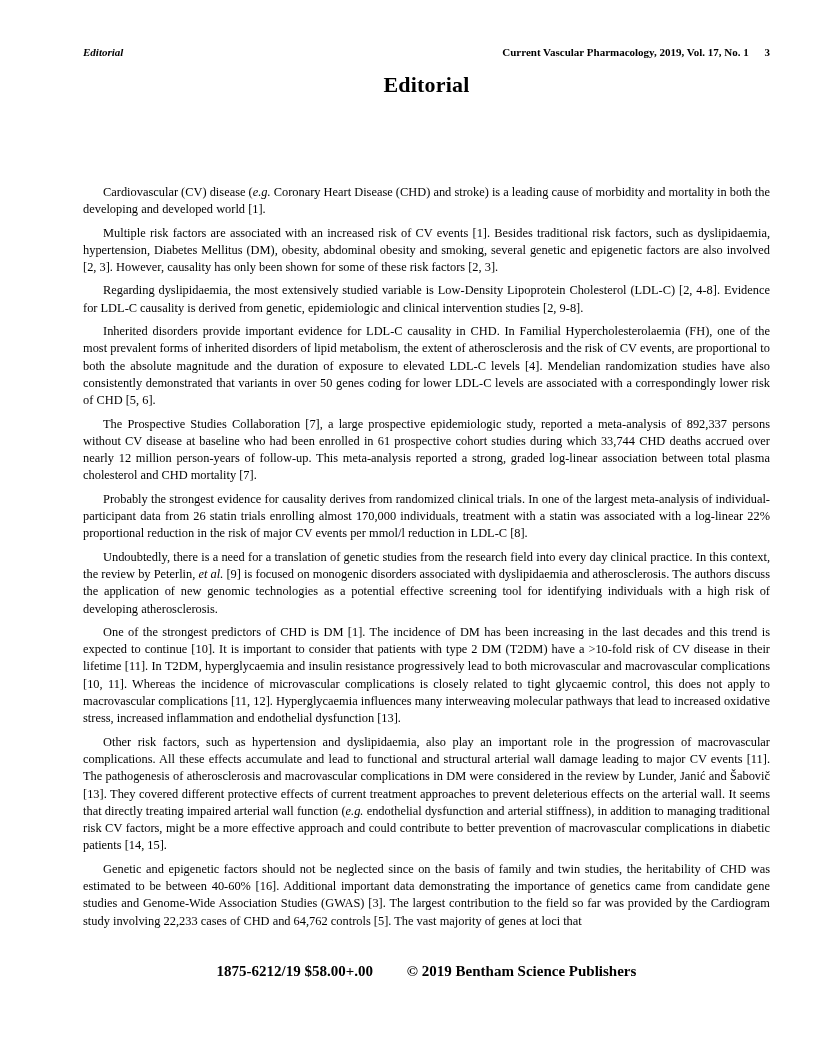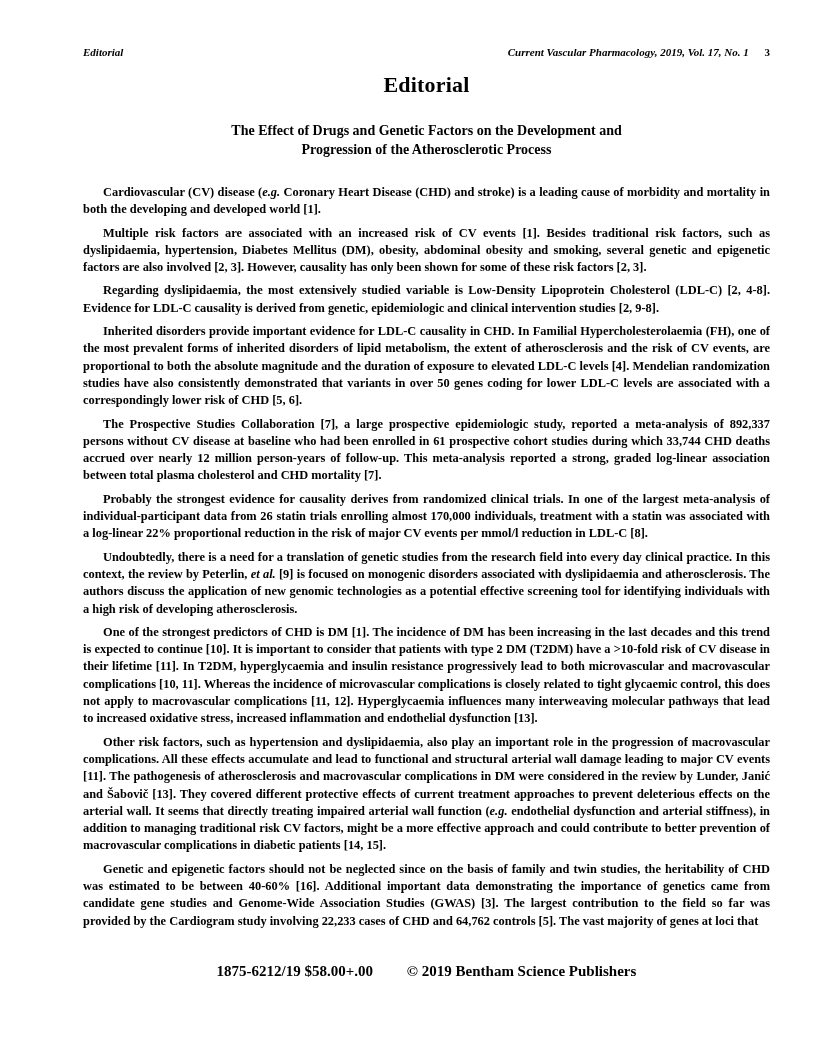"Current Vascular Pharmacology, 2019," .rh-journal { font-style: italic -> none }
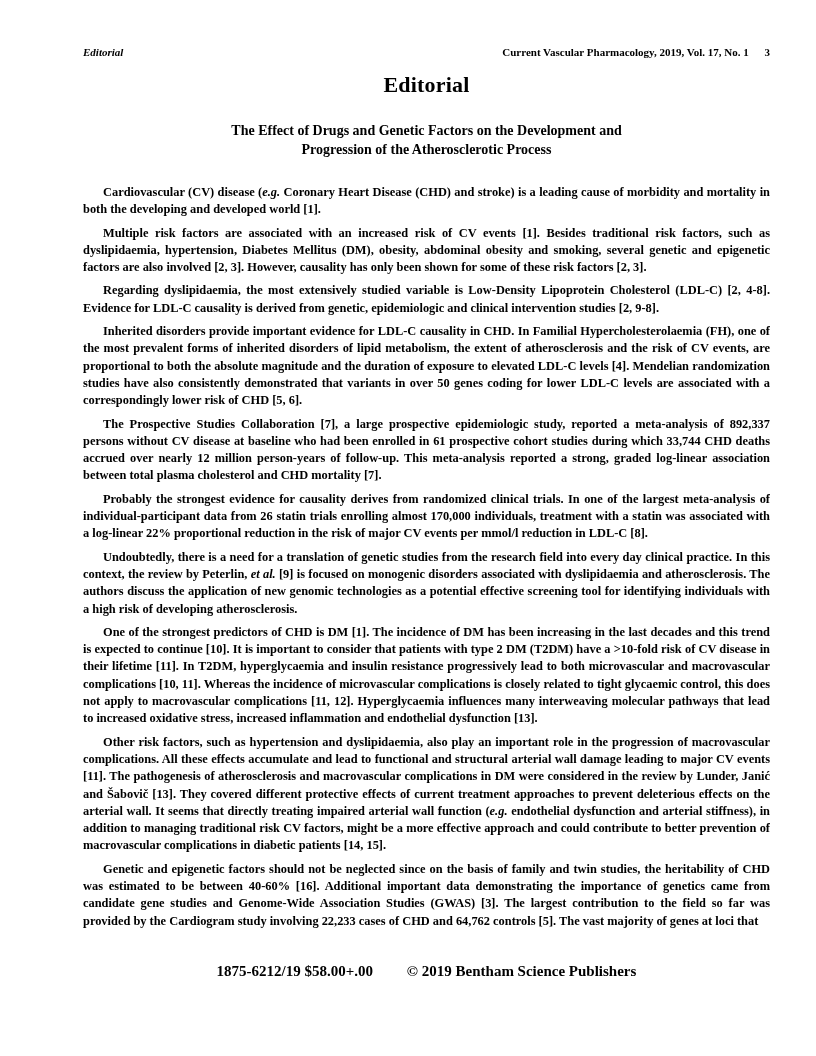"The Effect of Drugs and" h2.article-title { html: <h2> <span>The Effect of Drugs and Genetic Factors on the Development and</span><br> <span>Progression of the Atherosclerotic Process</span> </h2> -> none }
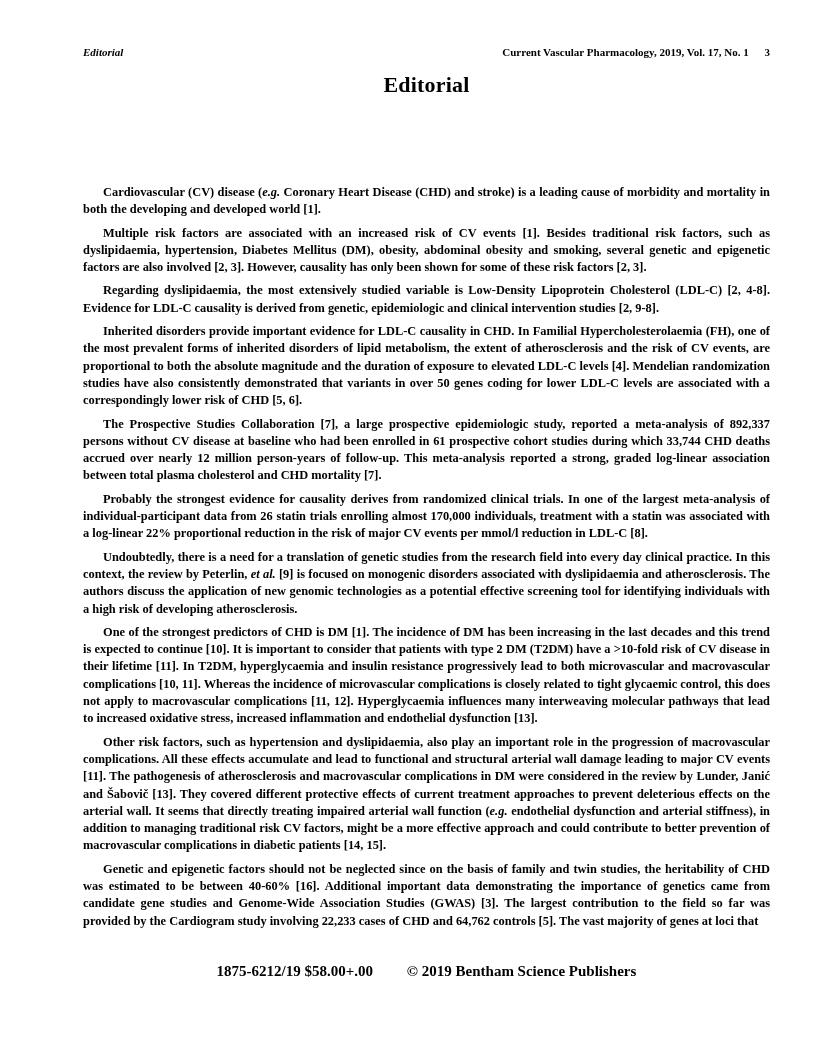"Cardiovascular (CV) disease (e.g." .body-text p { font-weight: bold -> none }
